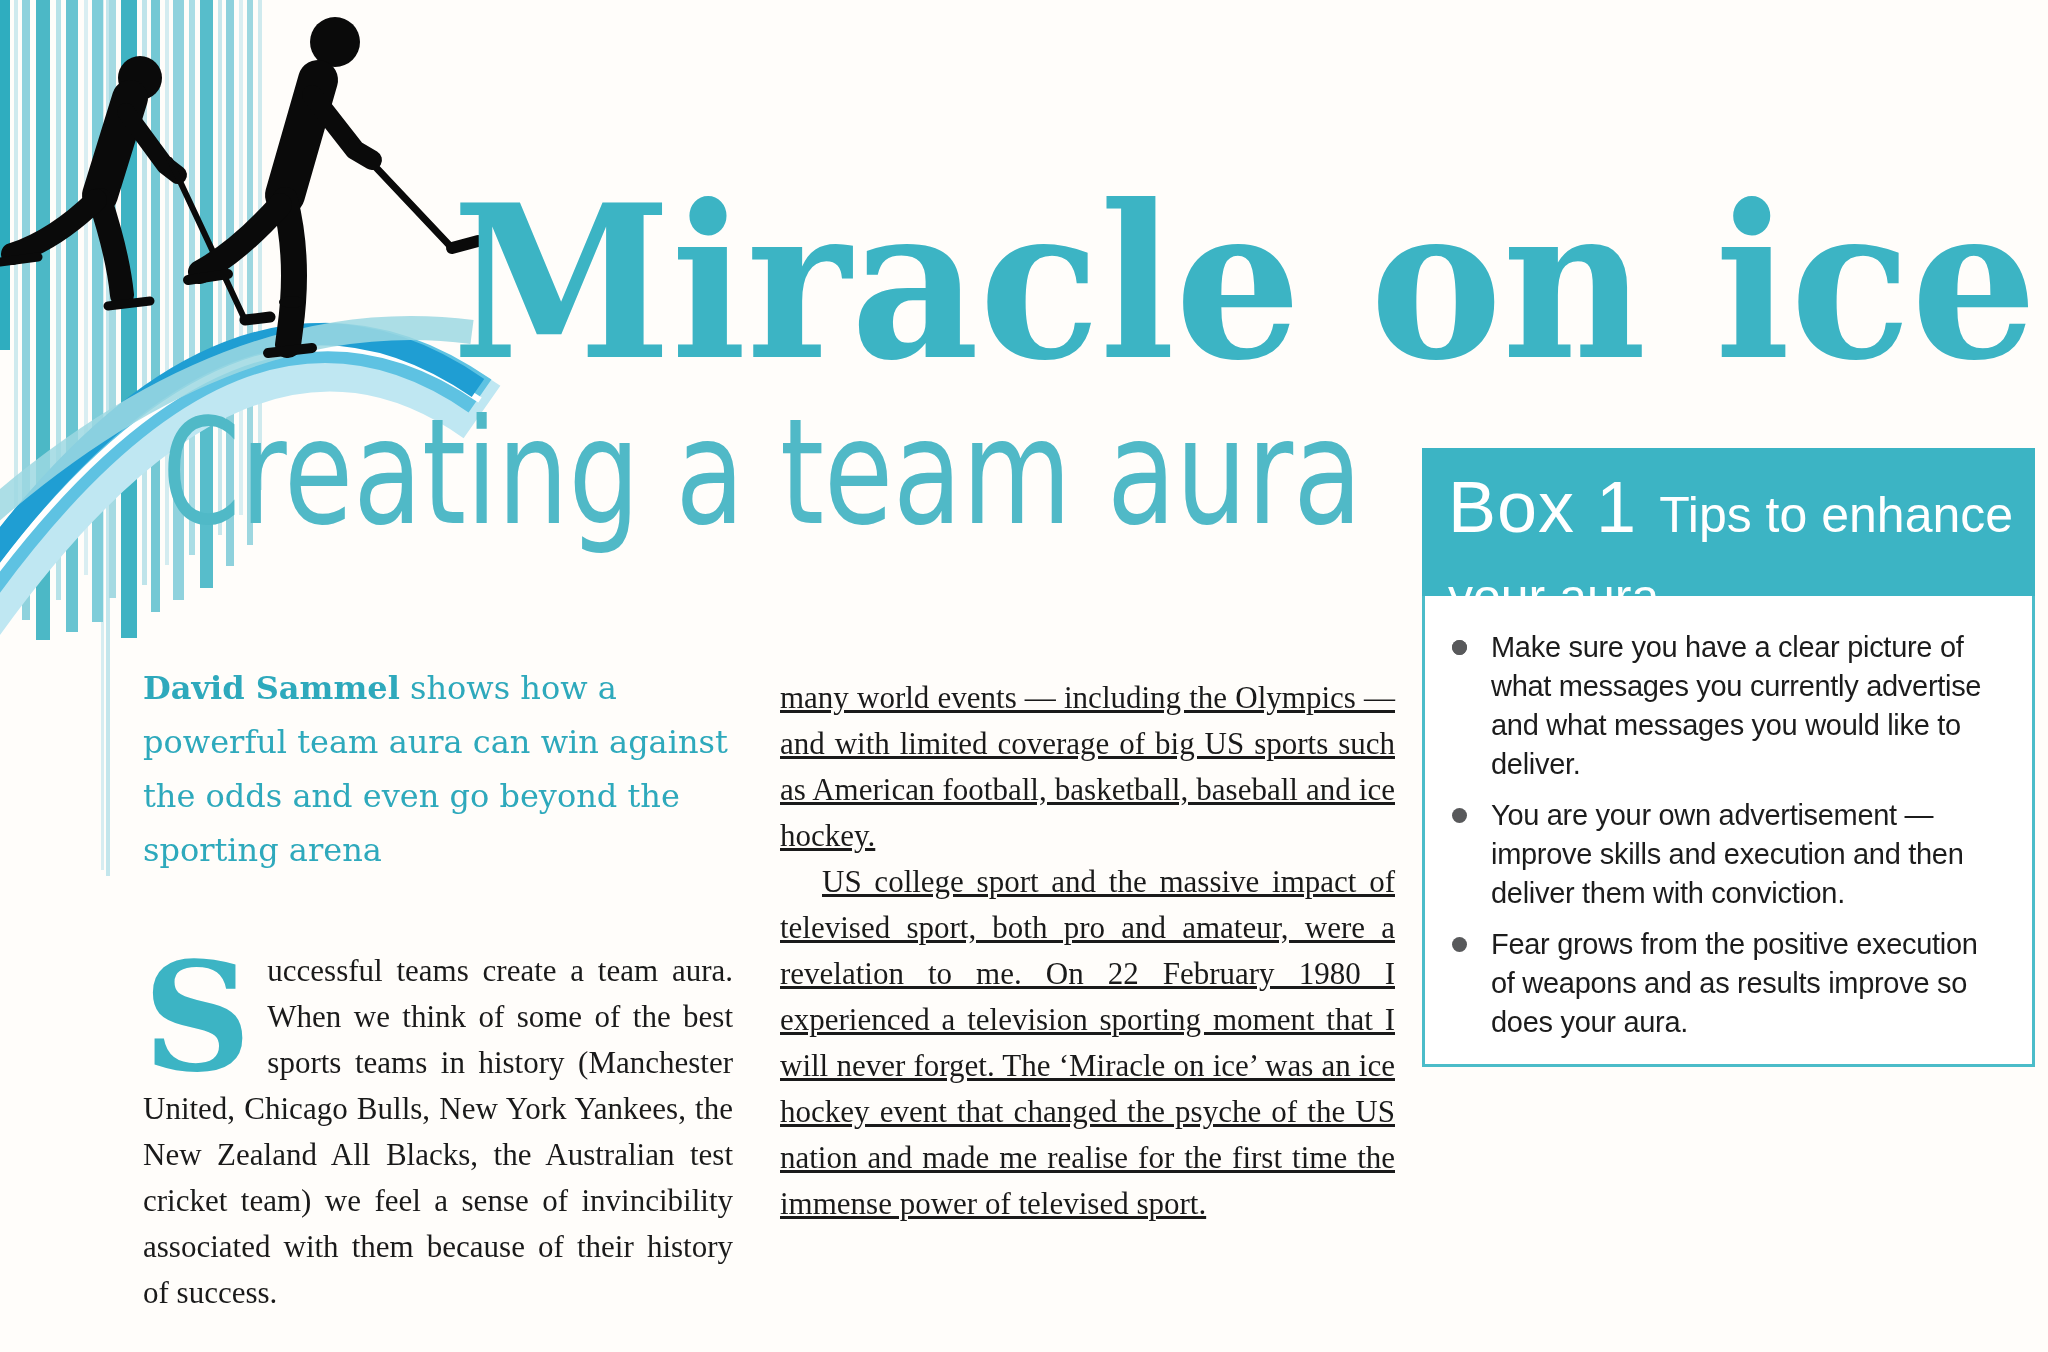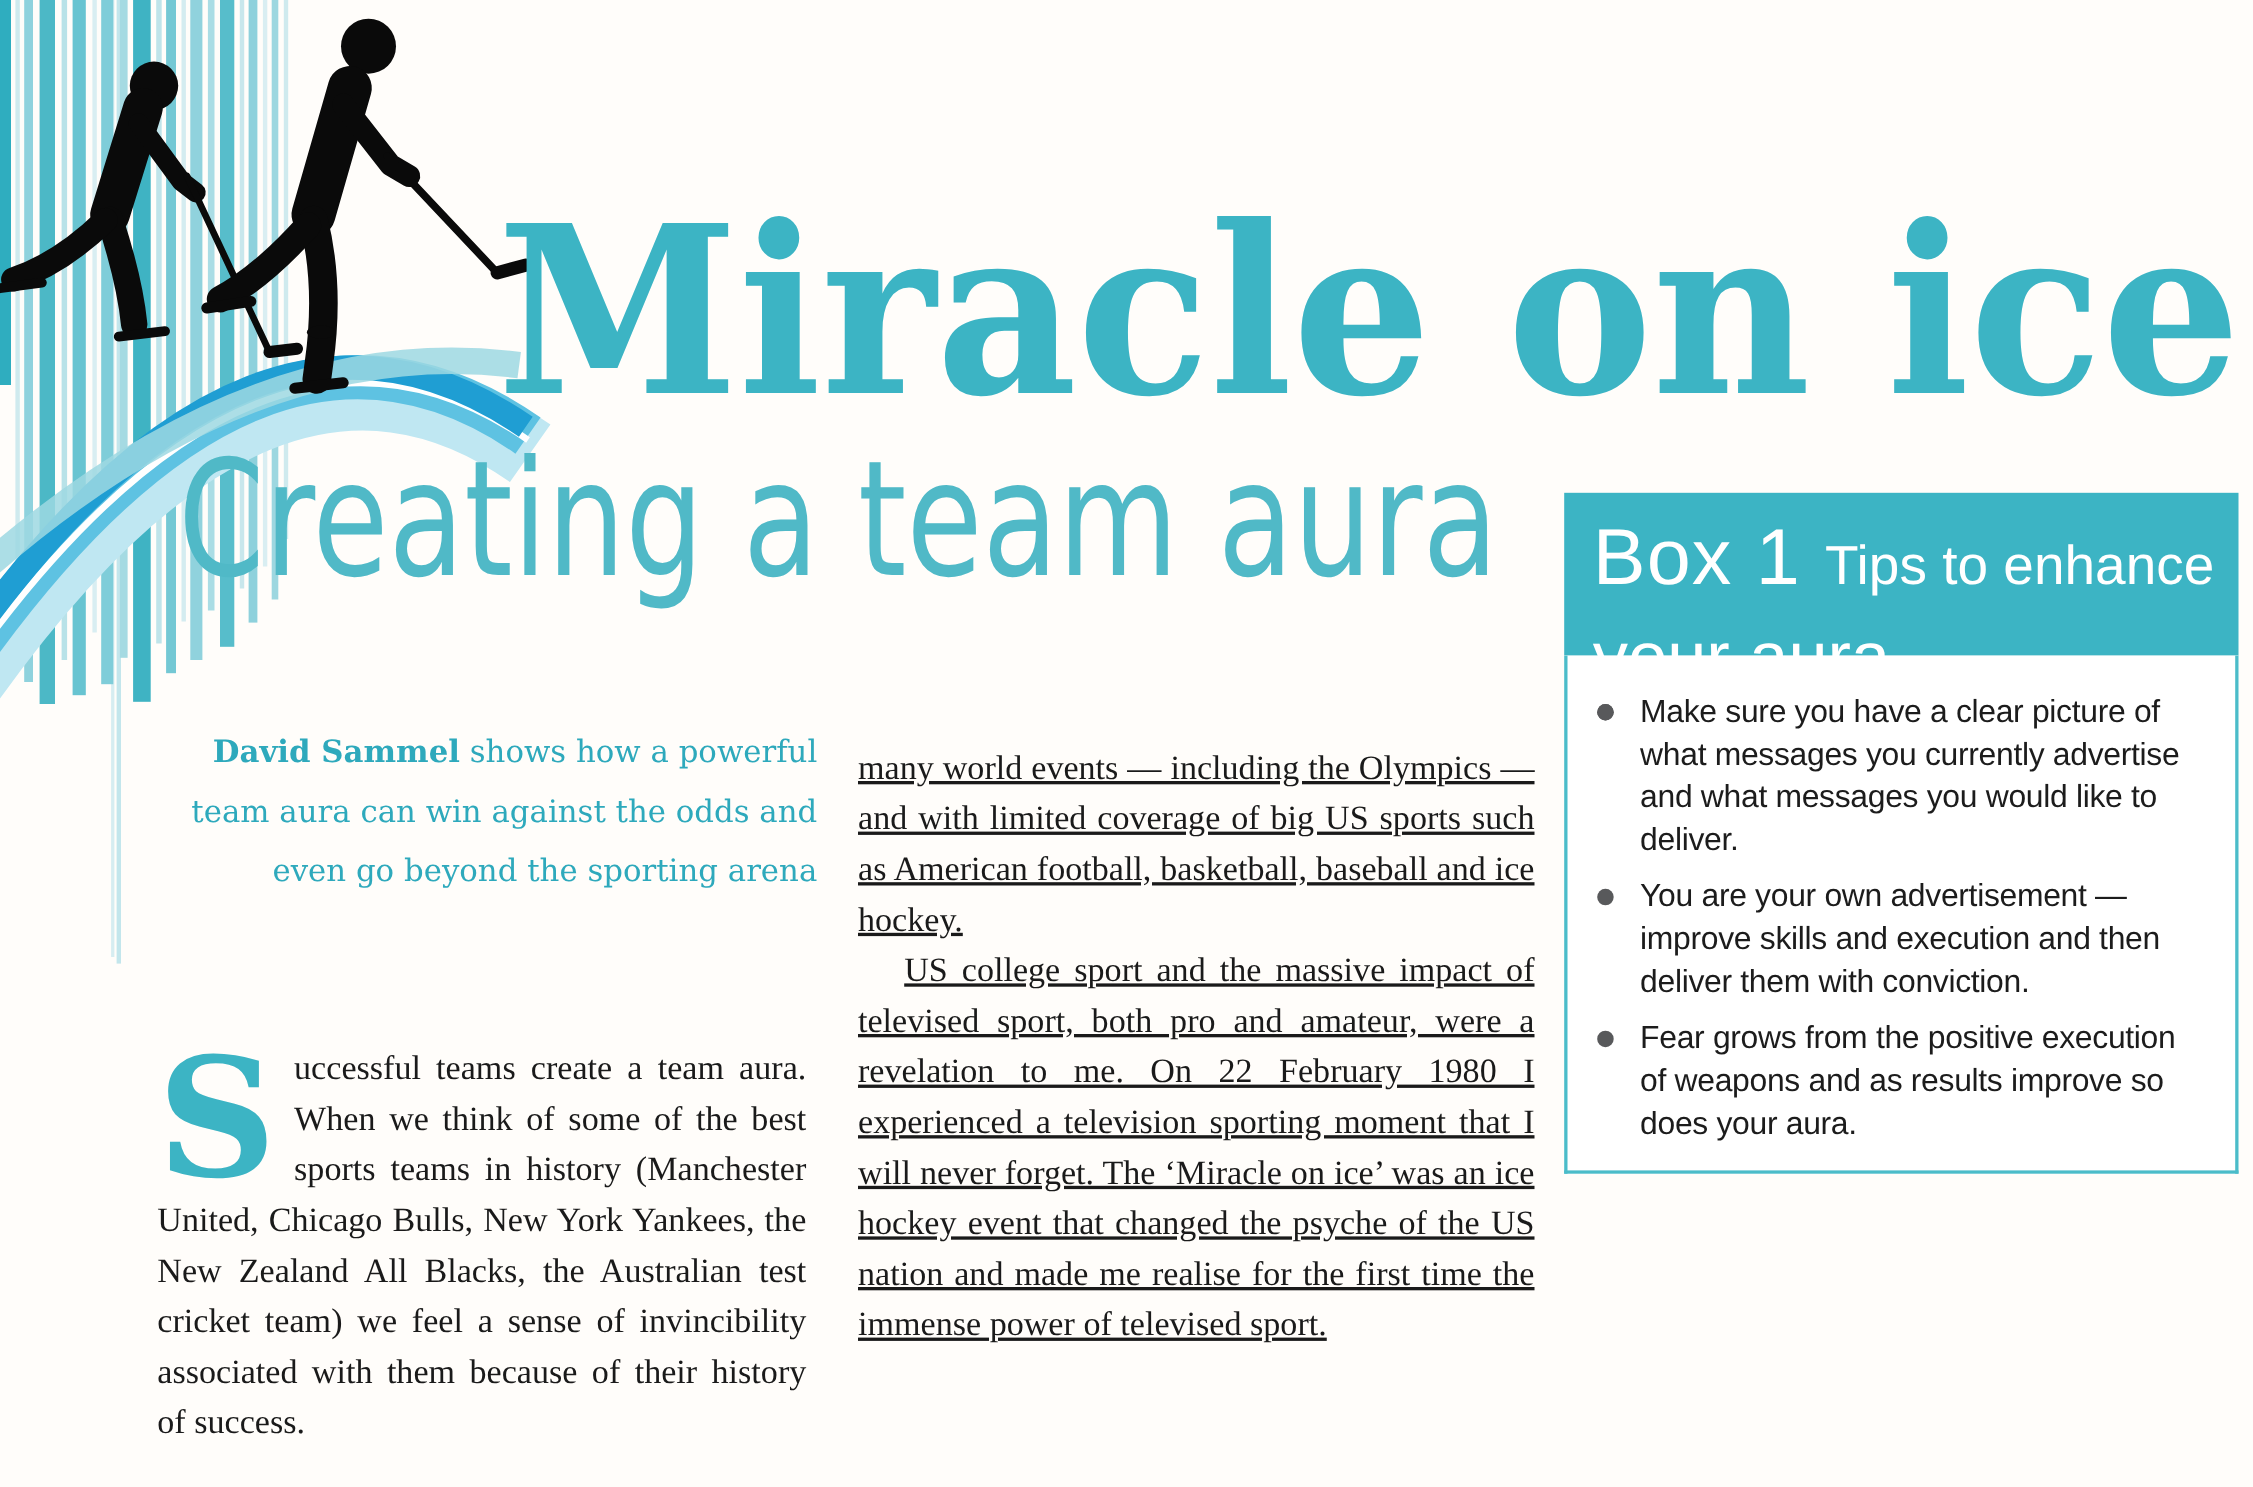"your aura" .box1-line2 { font-size: 64px -> 50px }
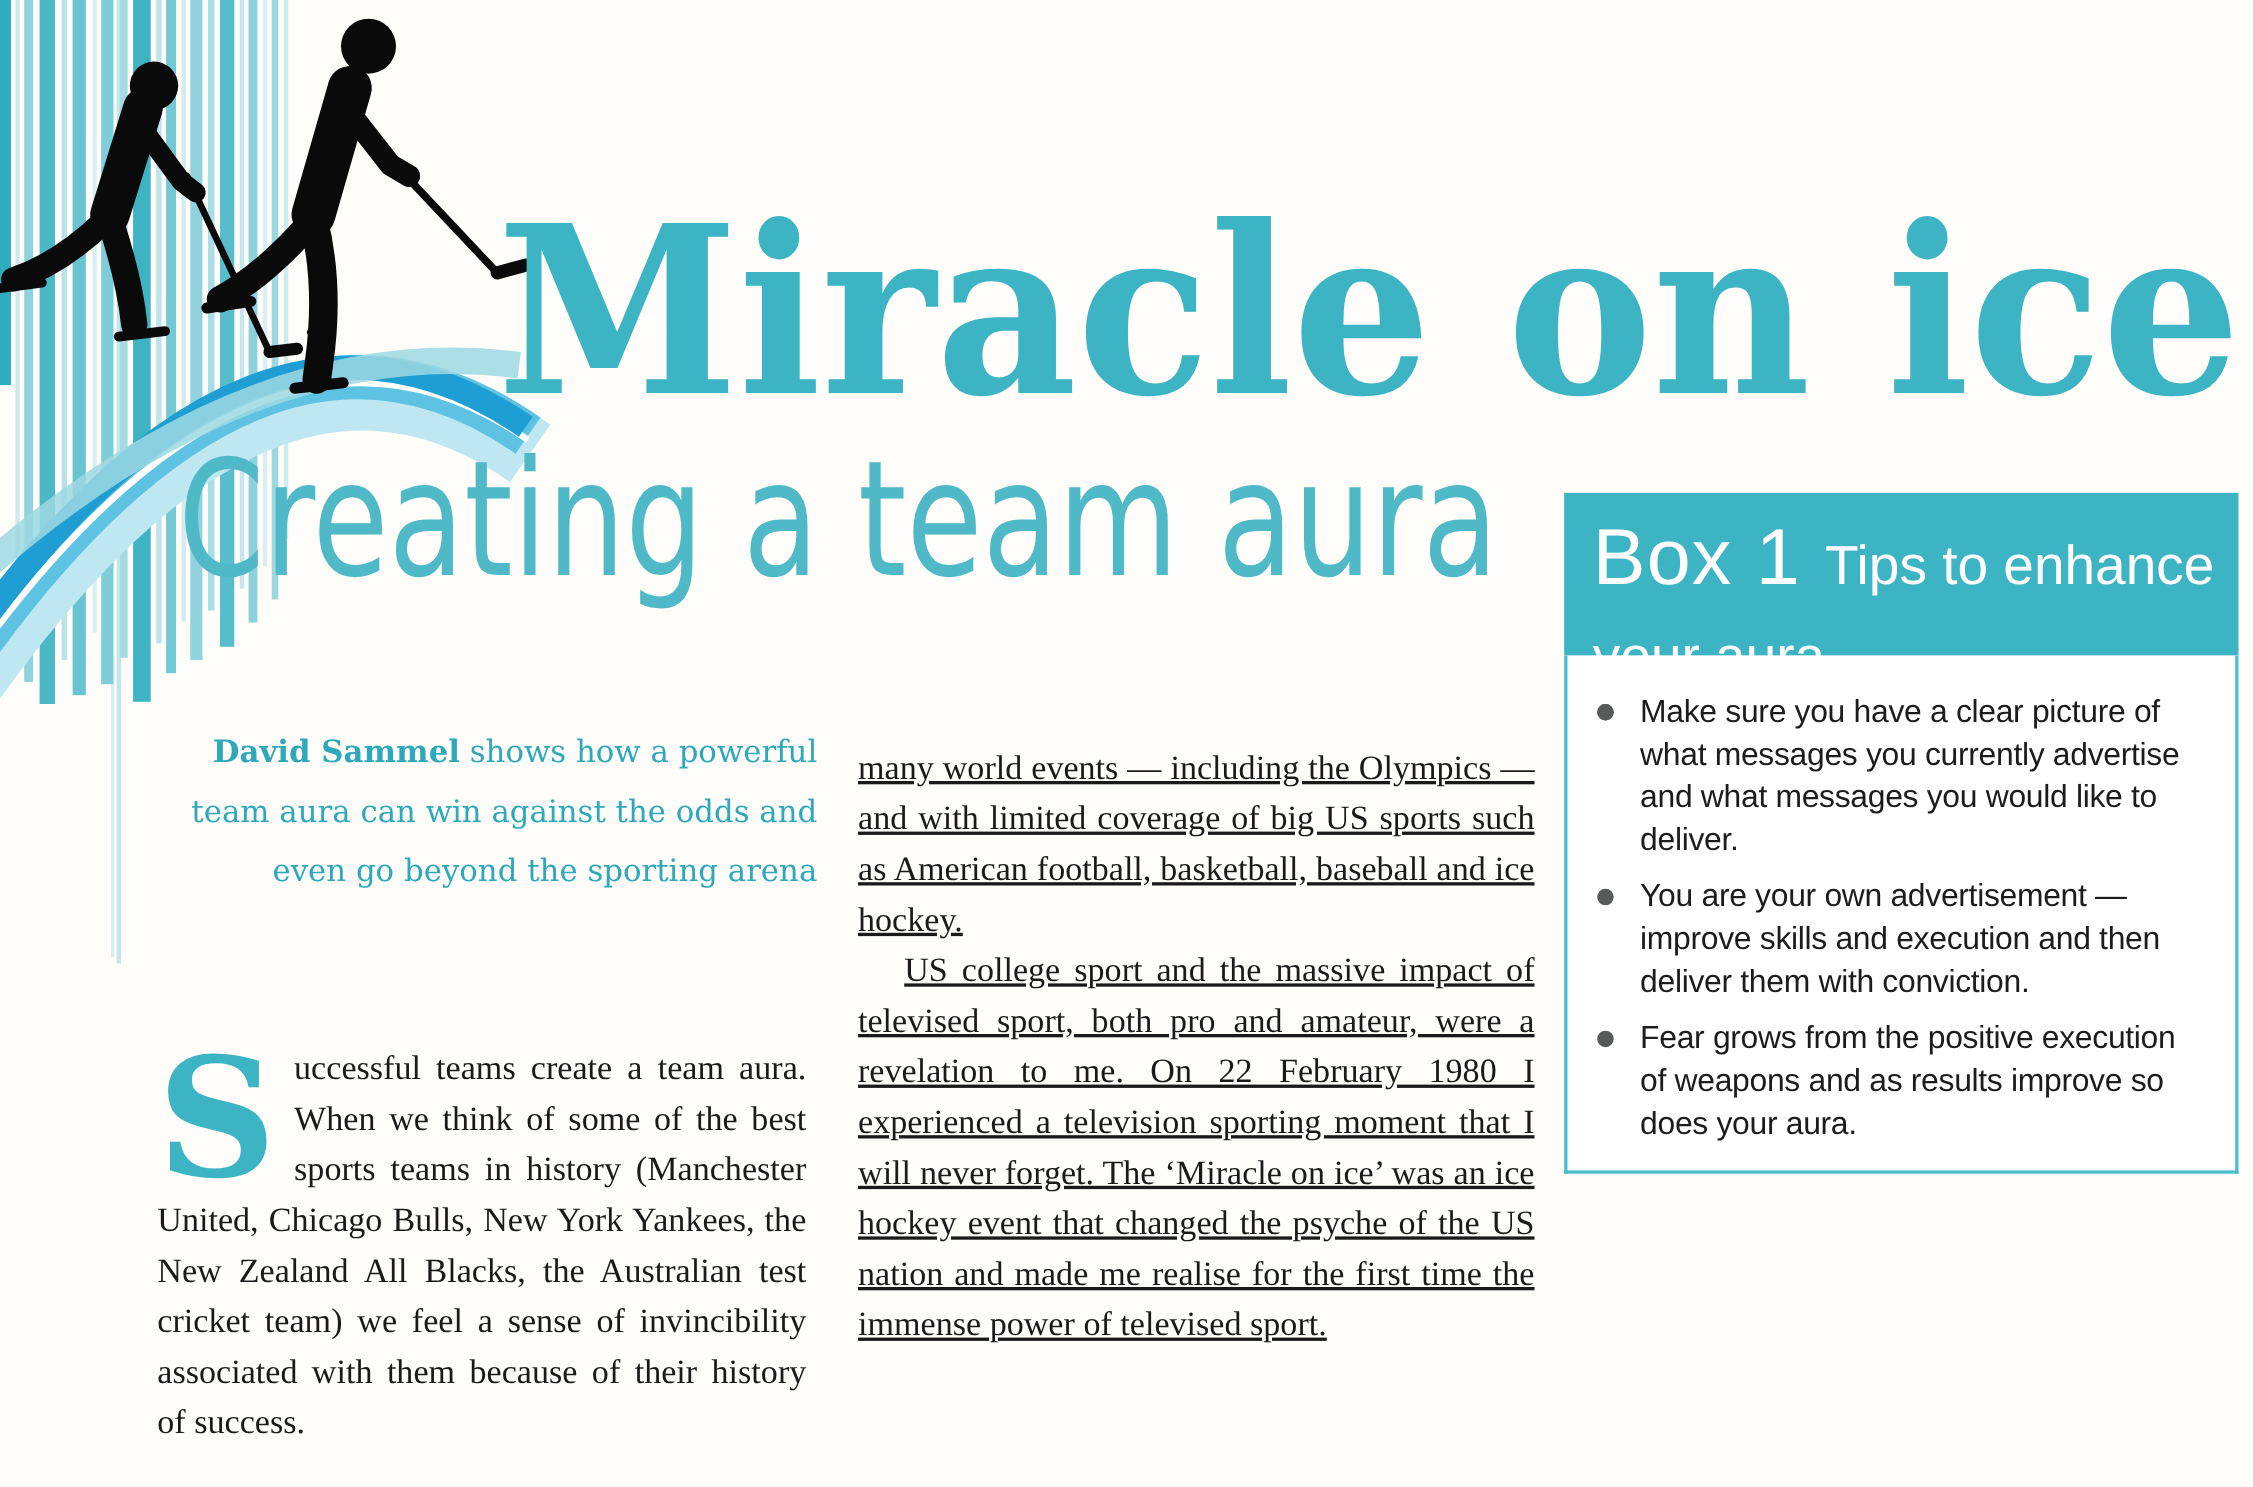"David Sammel shows how a" .standfirst { font-size: 28px -> 32px; text-align: right -> left }
